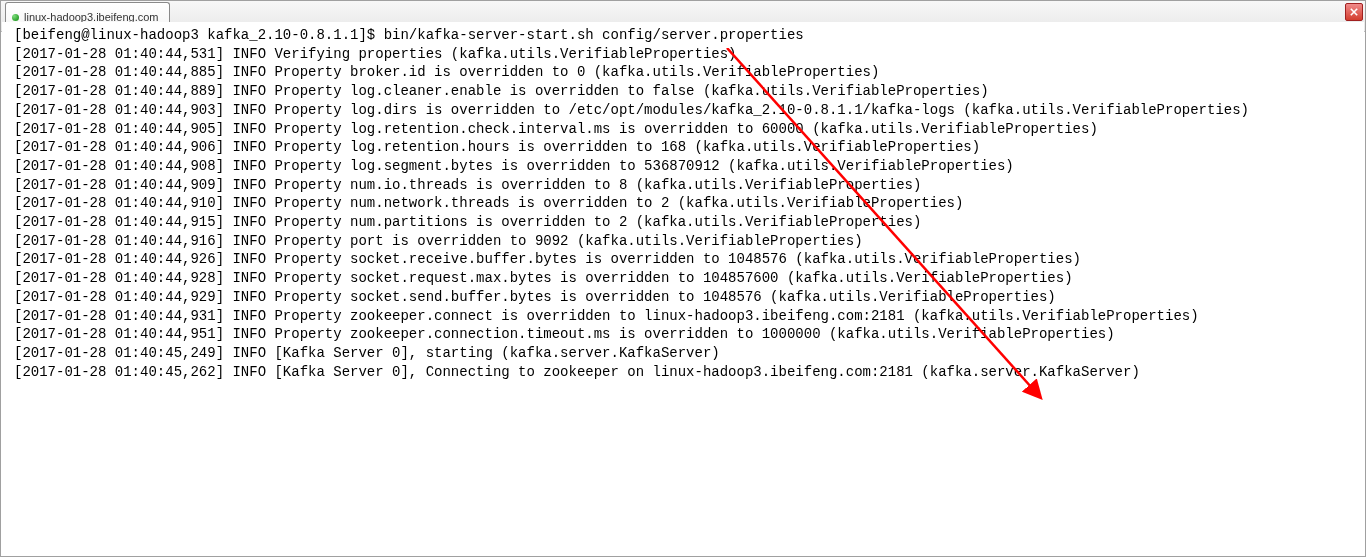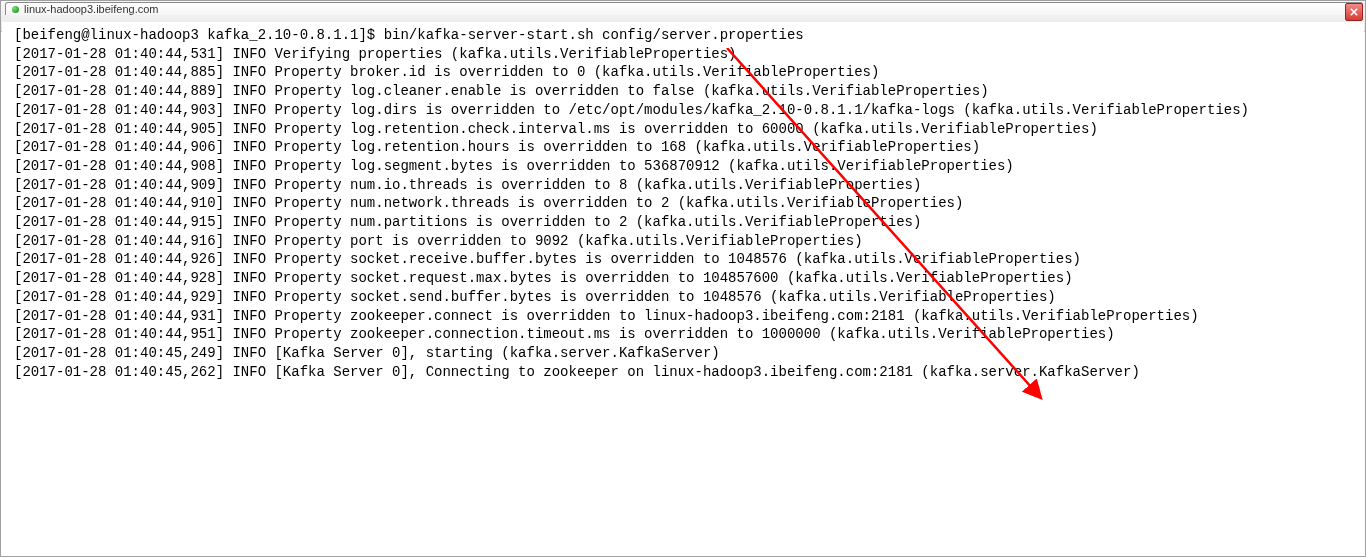"linux-hadoop3.ibeifeng.com" .tab-bar { flex-direction: column -> none }
